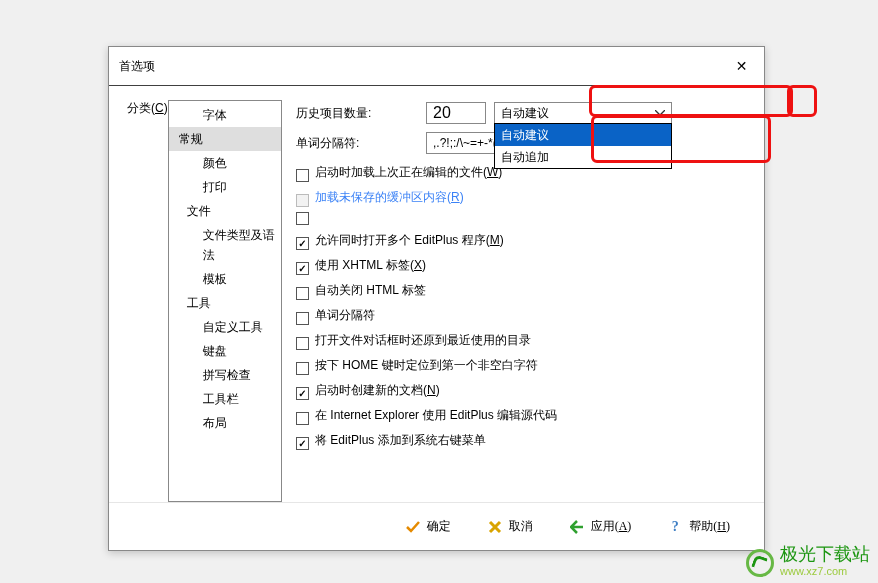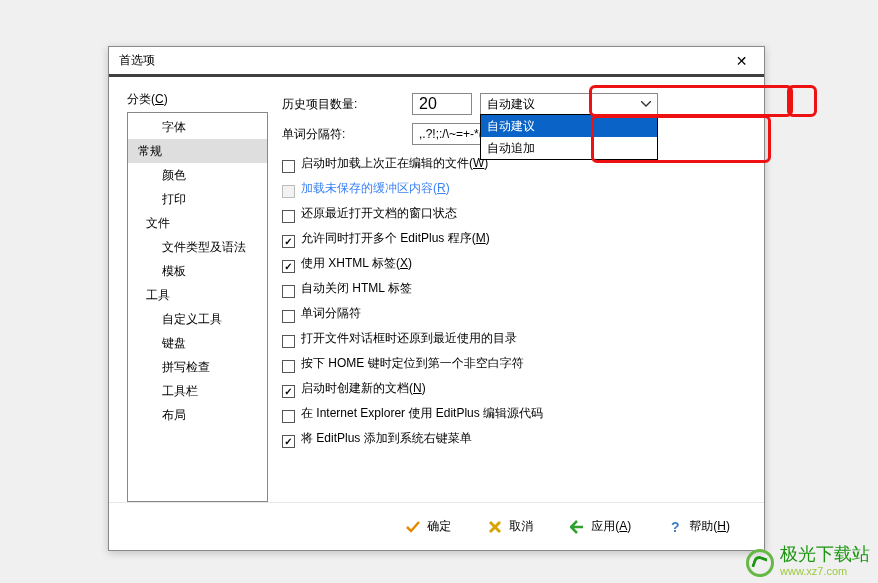"首选项" .titlebar { border-bottom: 3px solid #404040 -> 1px solid #404040; height: 30px -> 39px }
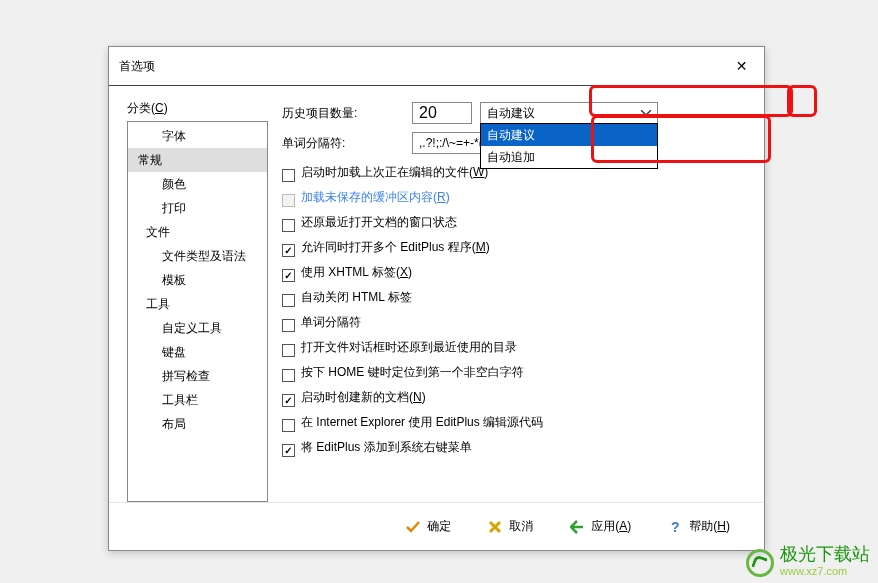"分类(C)" .left-col { flex-direction: column -> row; width: 141px -> 155px }
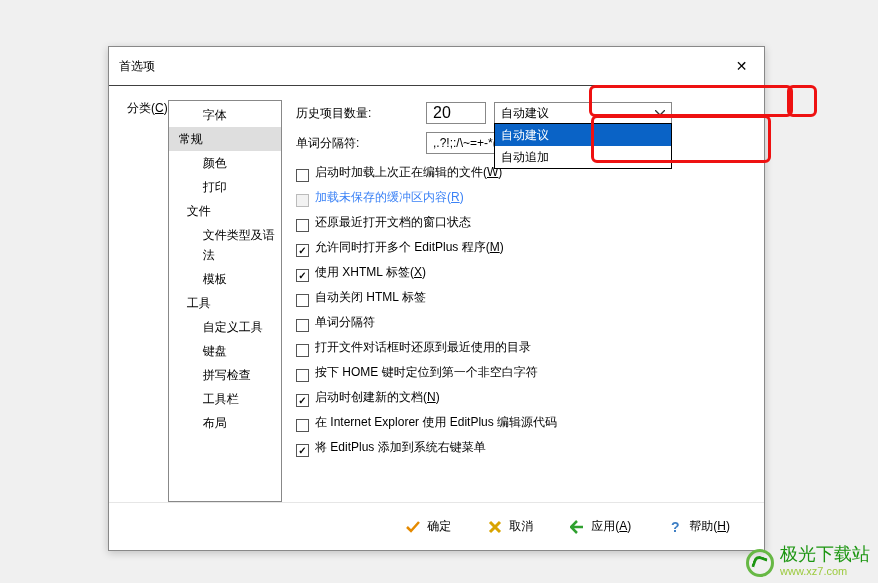"还原最近打开文档的窗口状态" span.chk-label { html: <span>还原最近打开文档的窗口状态</span> -> none }
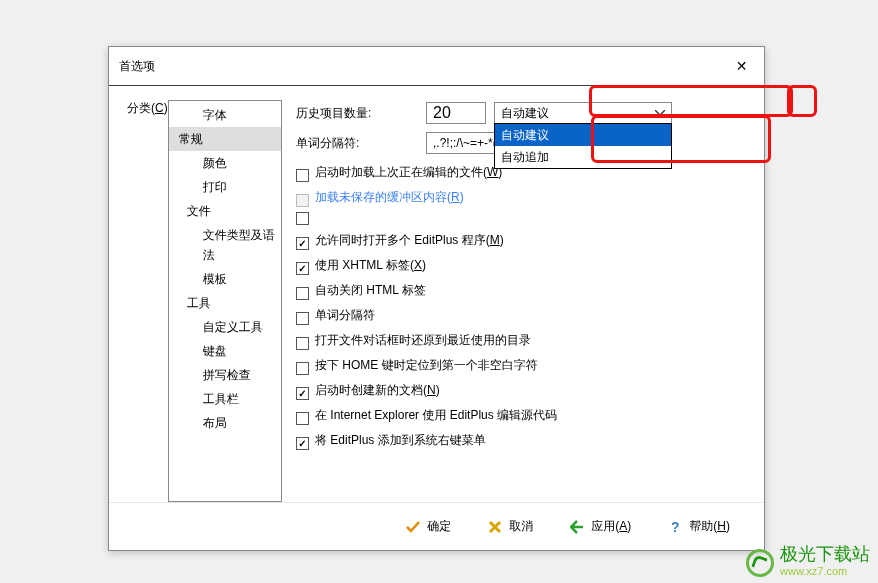"确定" .footer { font-family: none -> Liberation Serif, serif }
